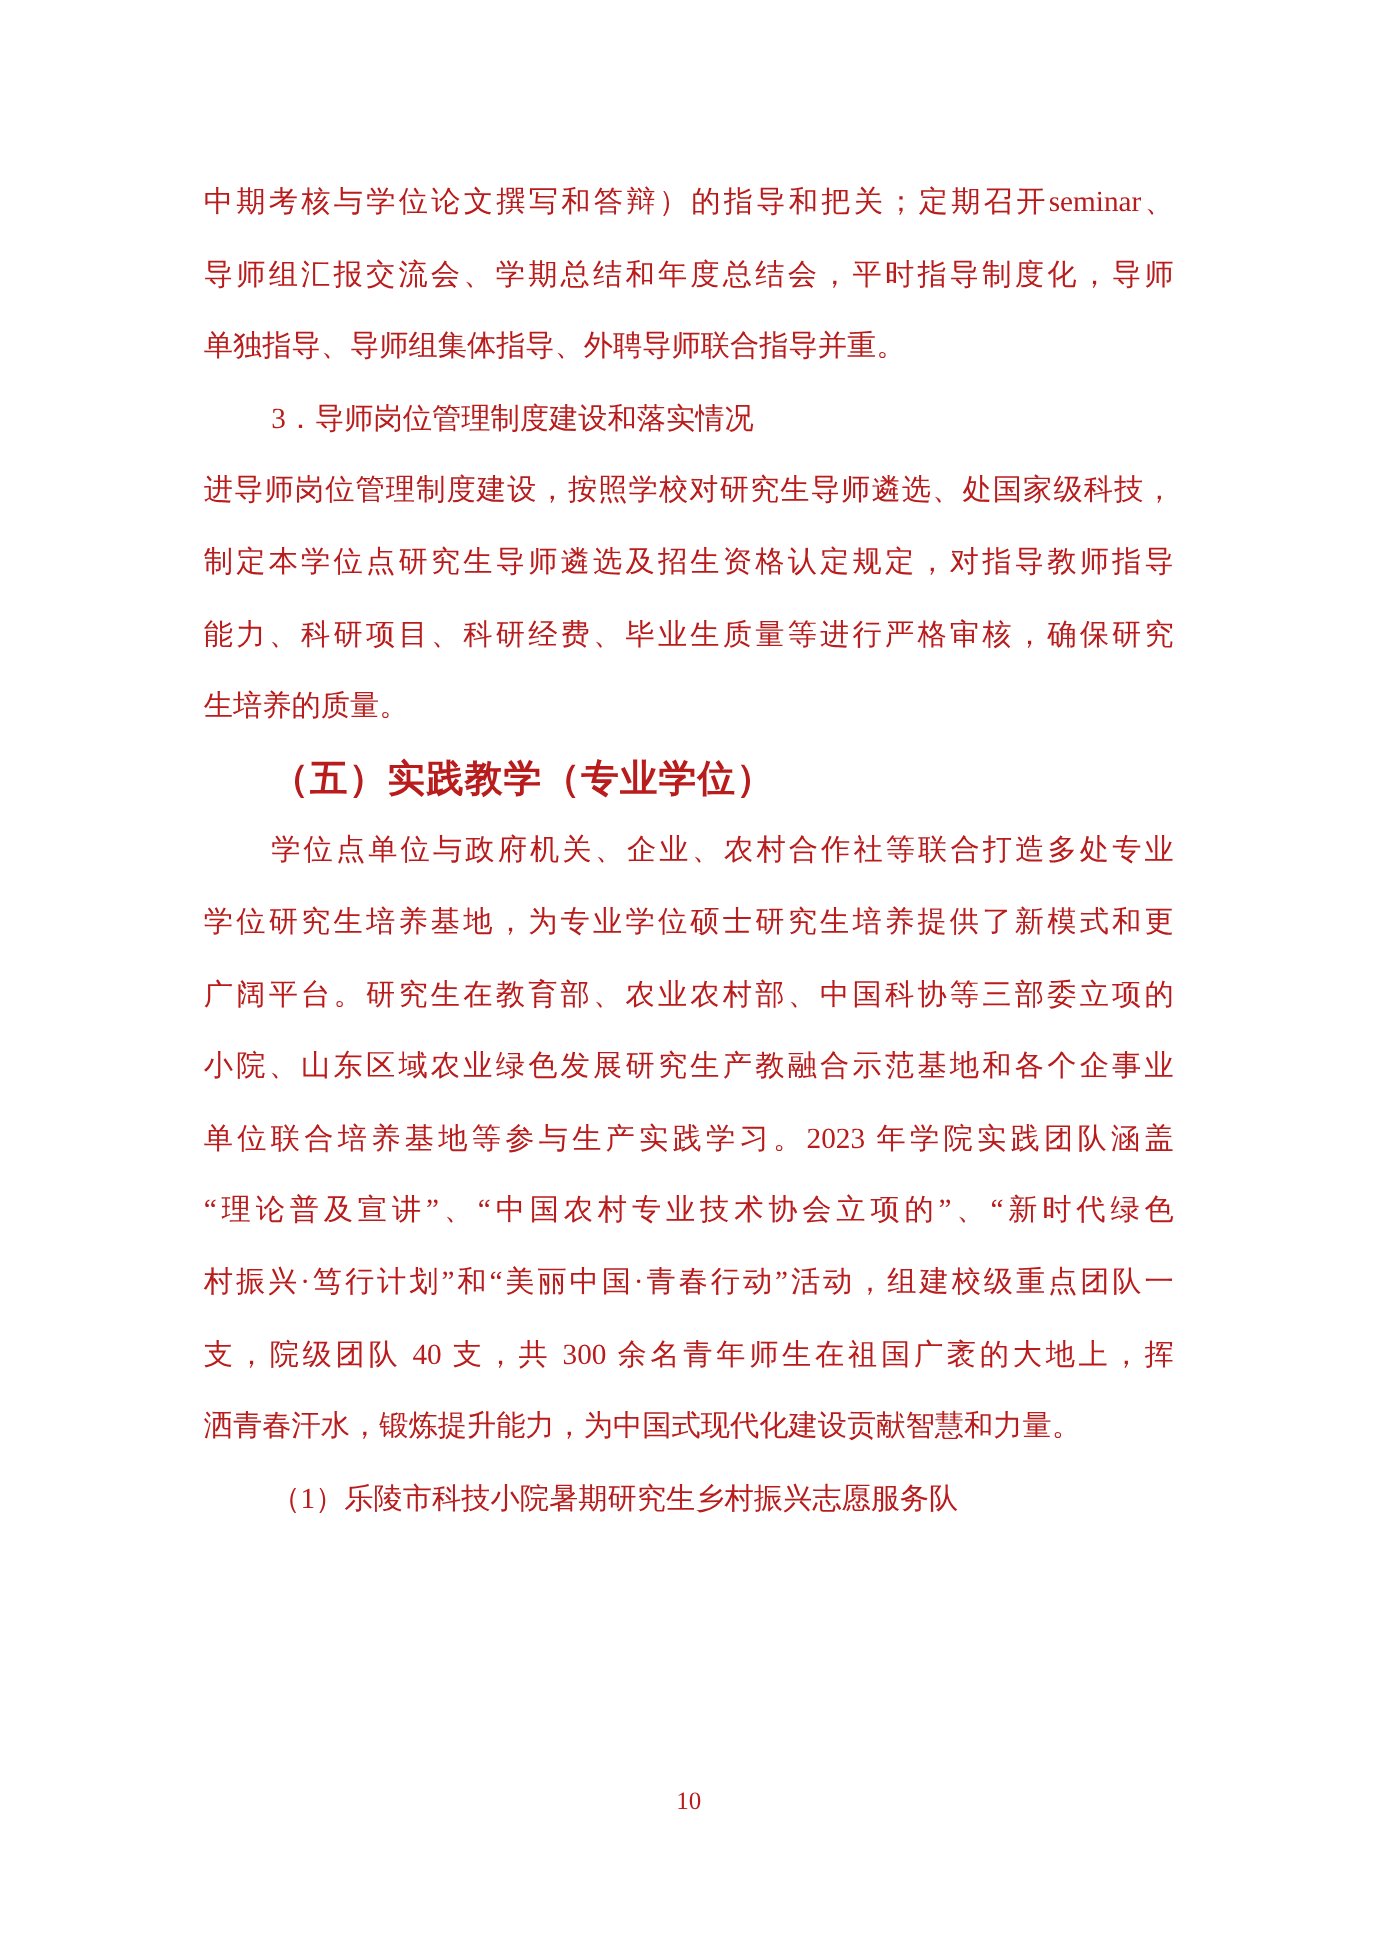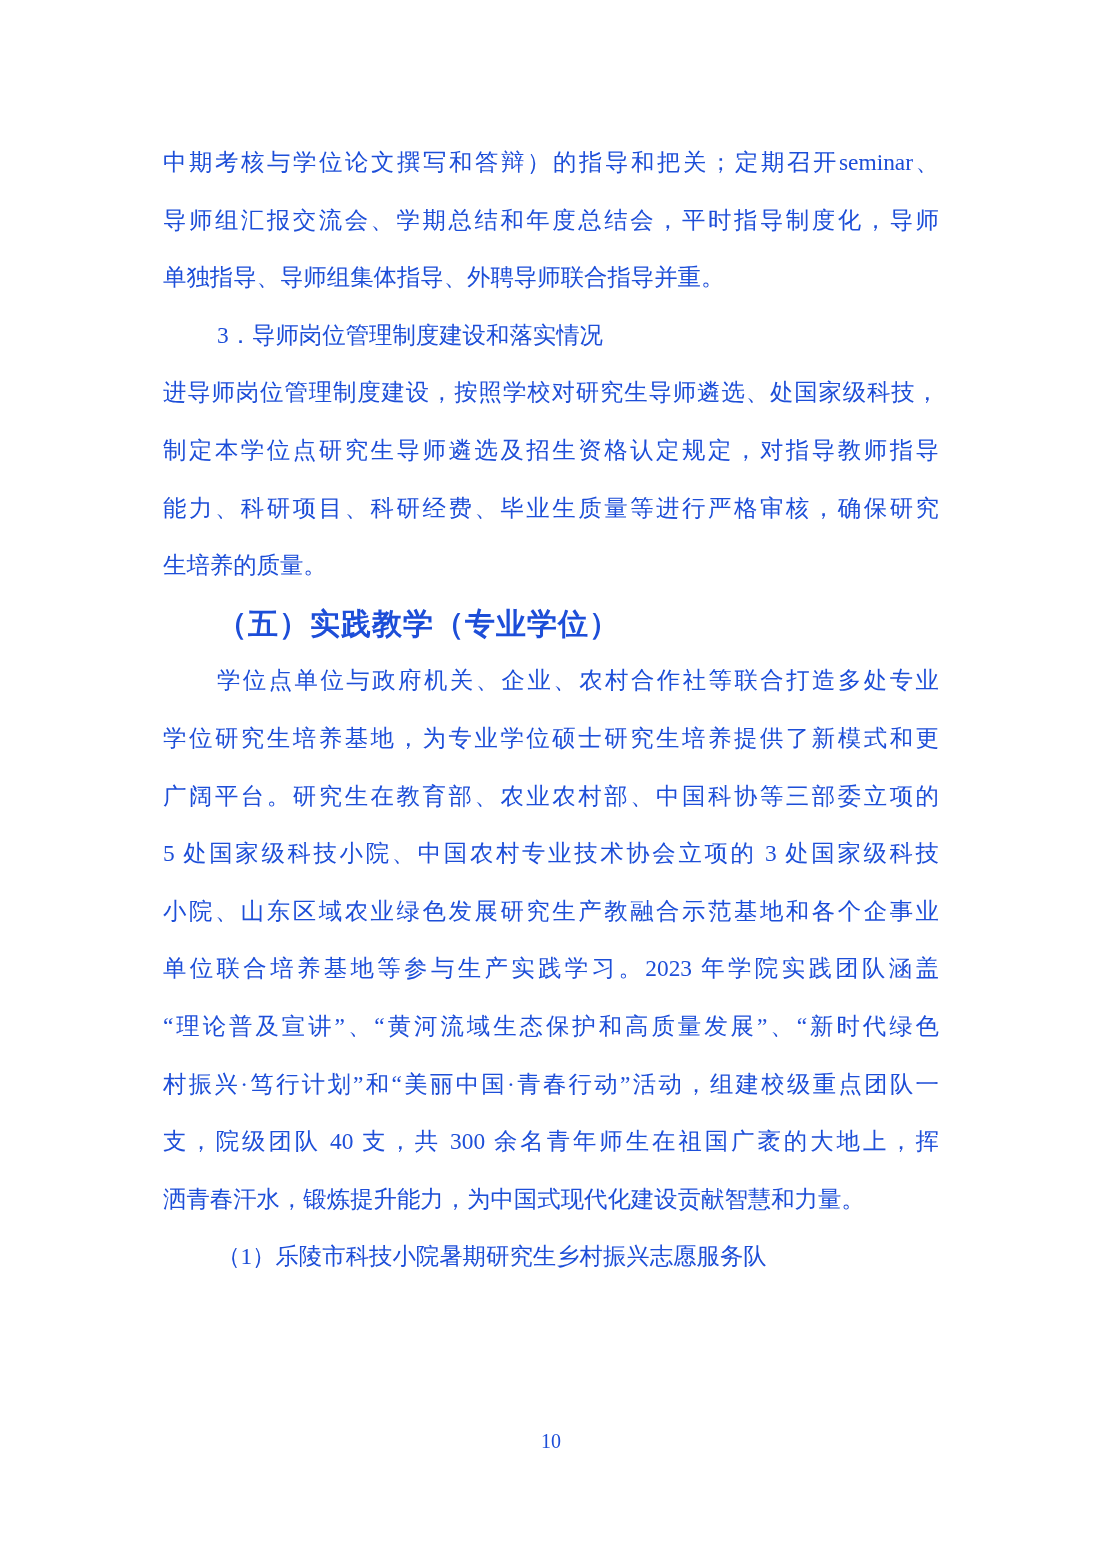"中期考核与学位论文撰写和答辩）的指导和把关；定期召开seminar、" .page { color: #1d4ed8 -> #b91c1c }
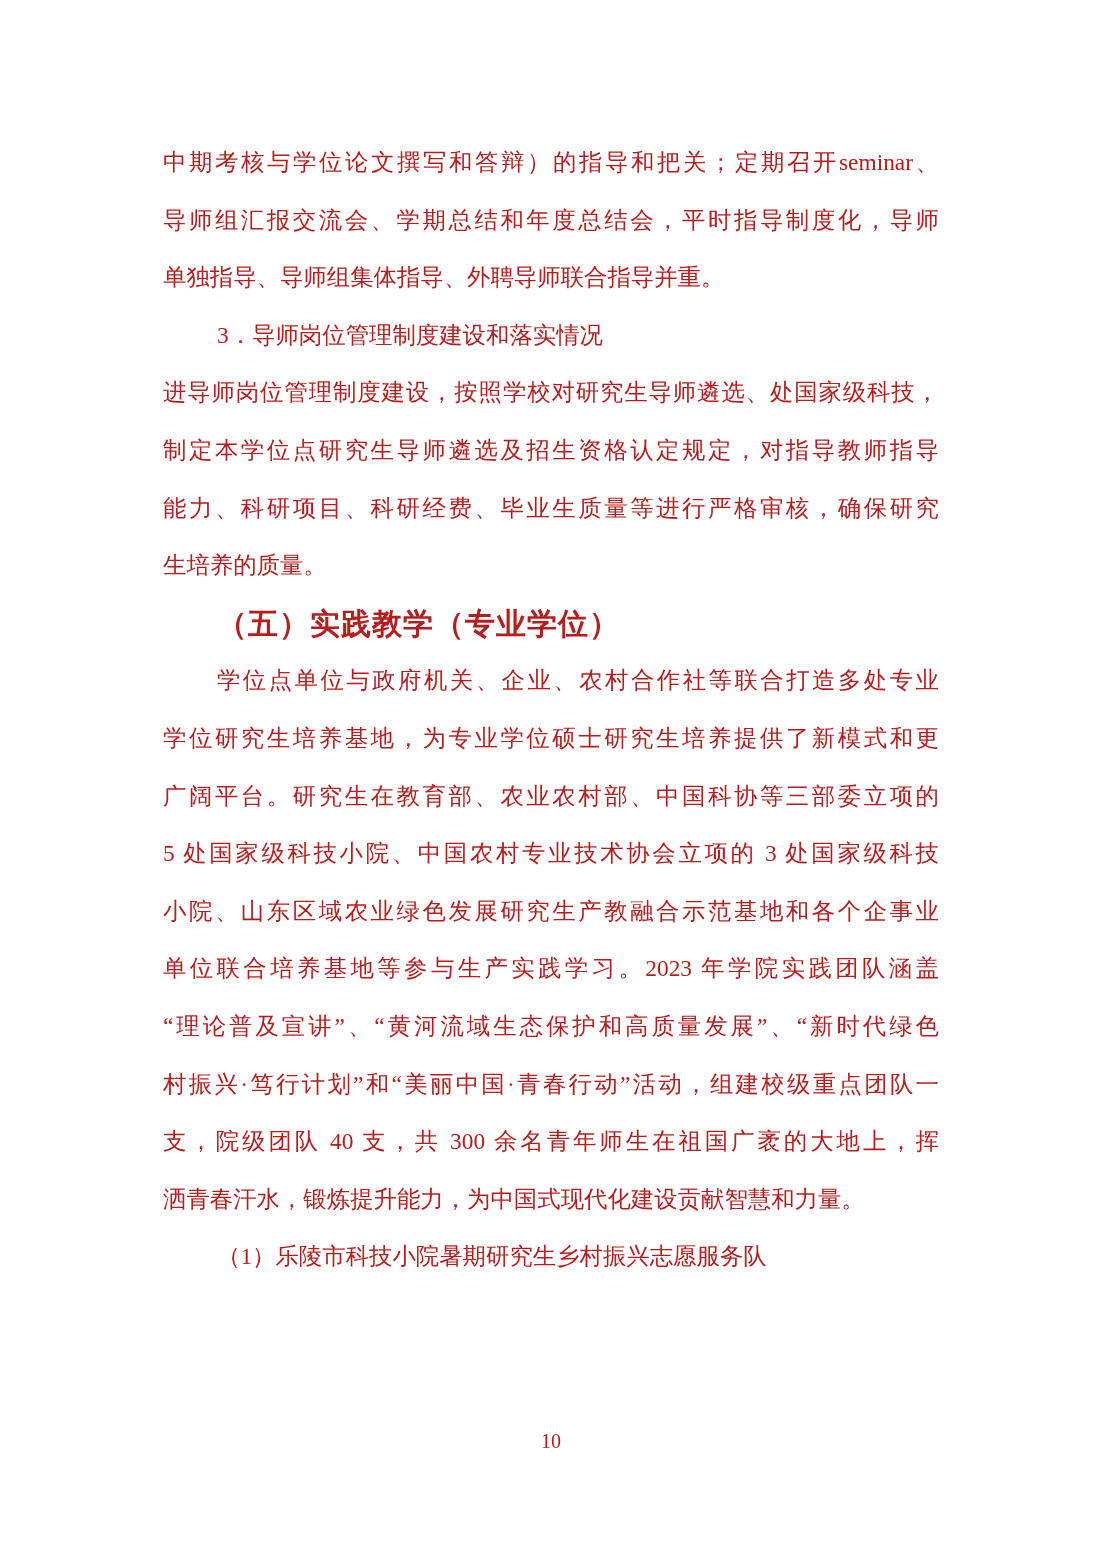"5 处国家级科技小院、中国农村专业技术协会立项的 3 处国家级科技" div.line { html: <div>5 处国家级科技小院、中国农村专业技术协会立项的 3 处国家级科技</div> -> none }
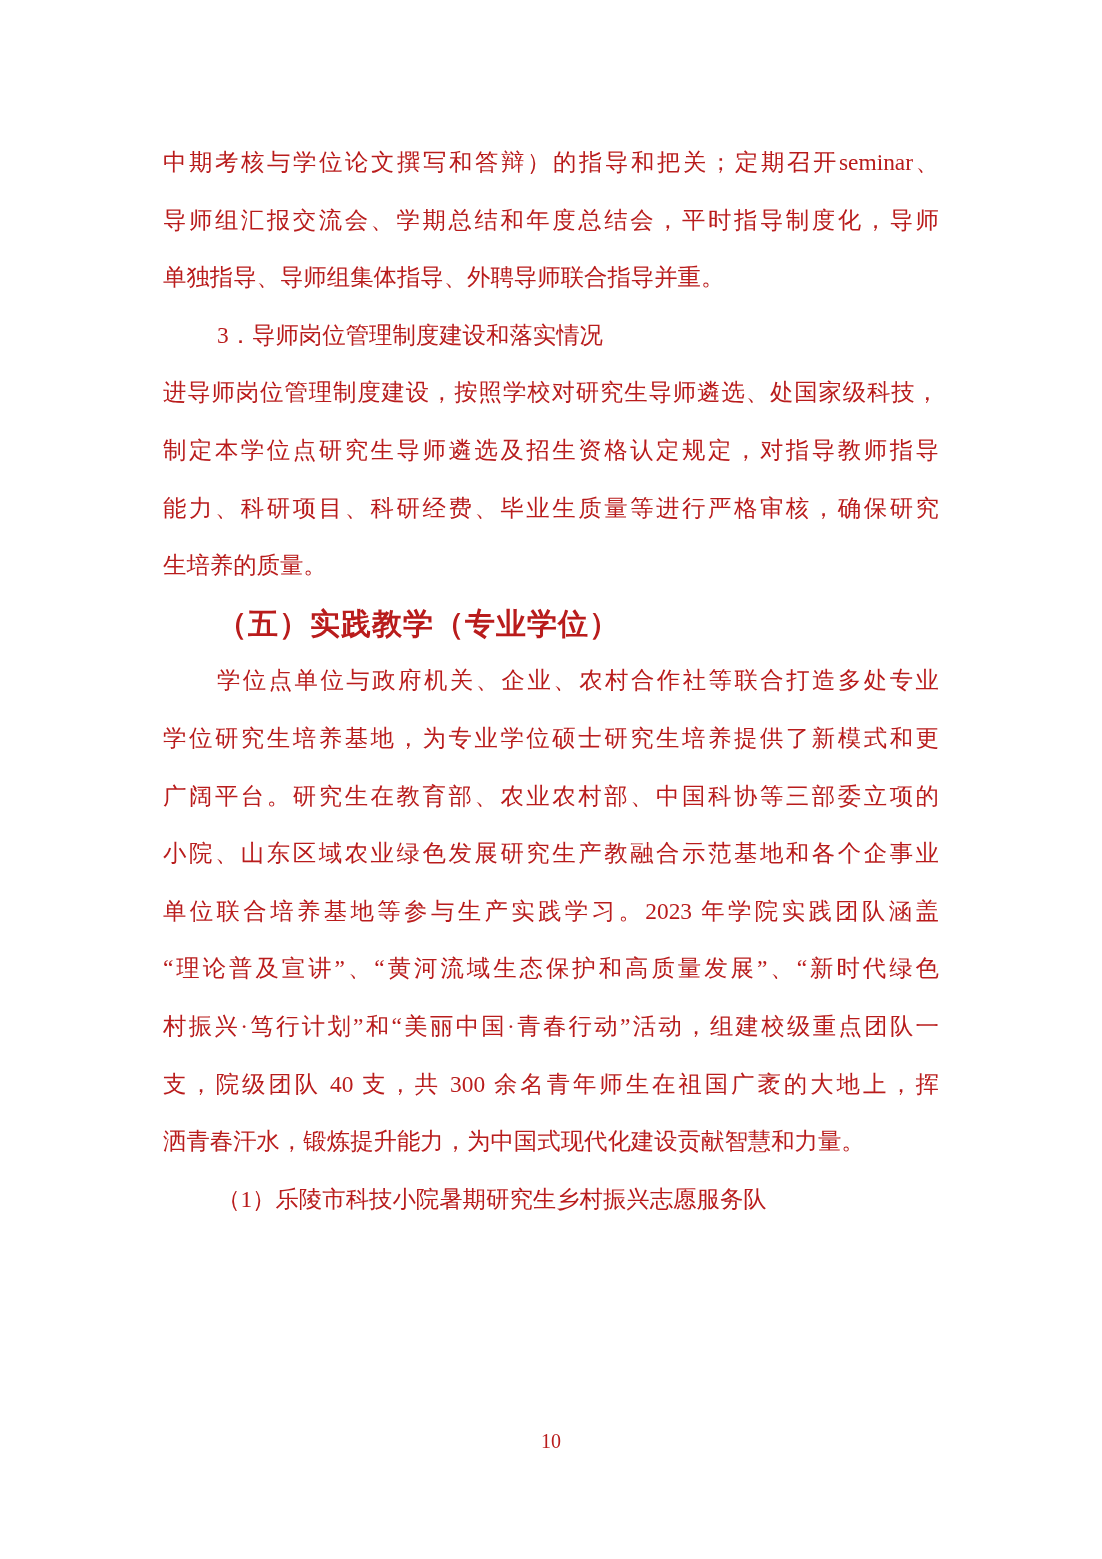"“理论普及宣讲”、“黄河流域生态保护和高质量发展”、“新时代绿色" div.line { text: 黄河流域生态保护和高质量发展 -> 中国农村专业技术协会立项的 }
